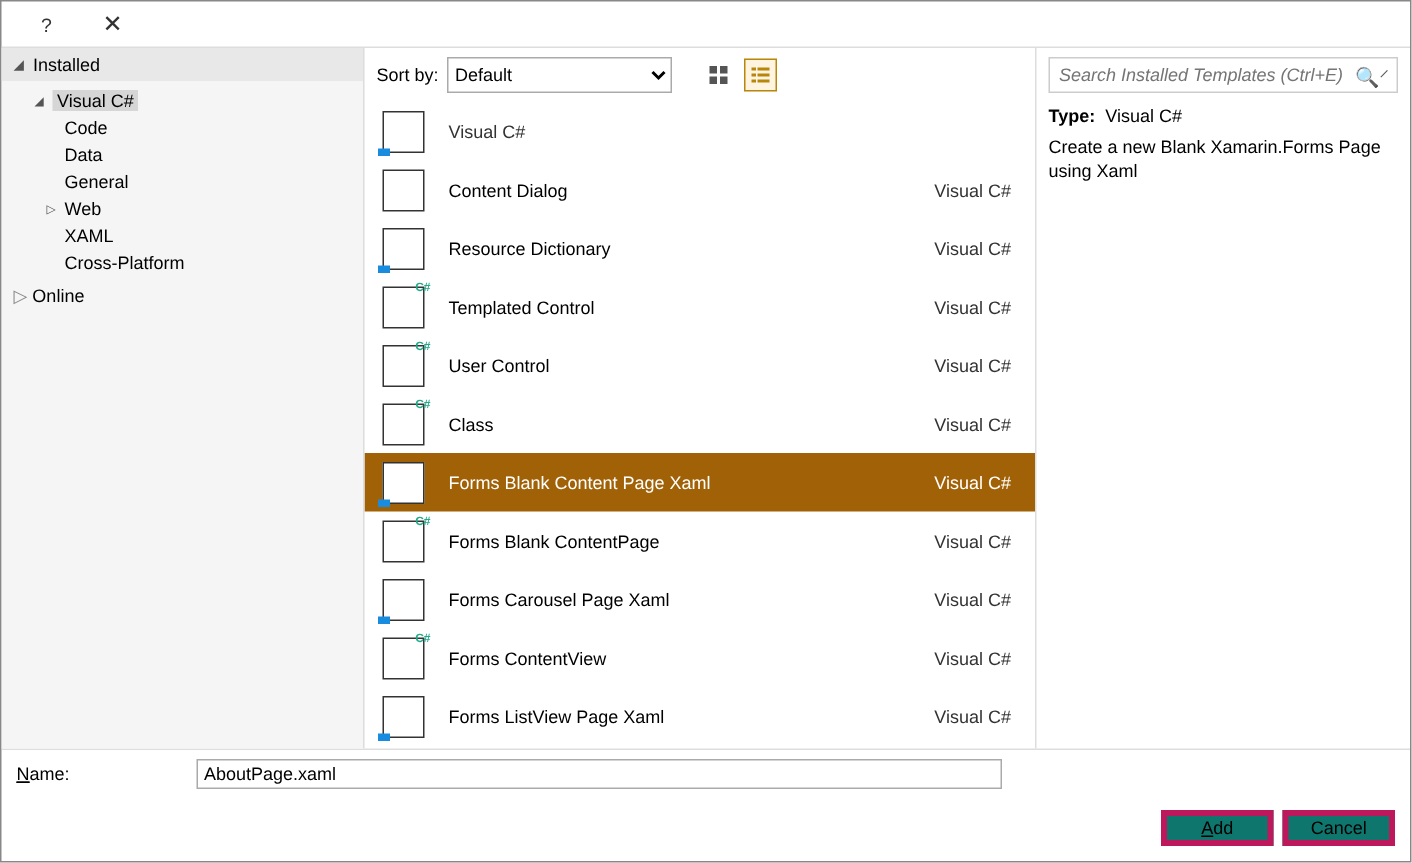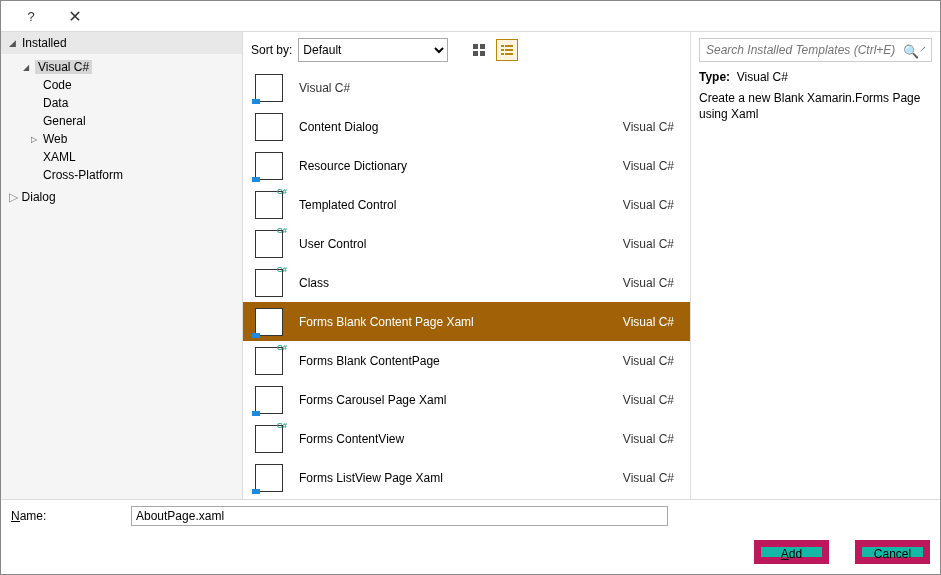"Dialog" span { text: Dialog -> Online }
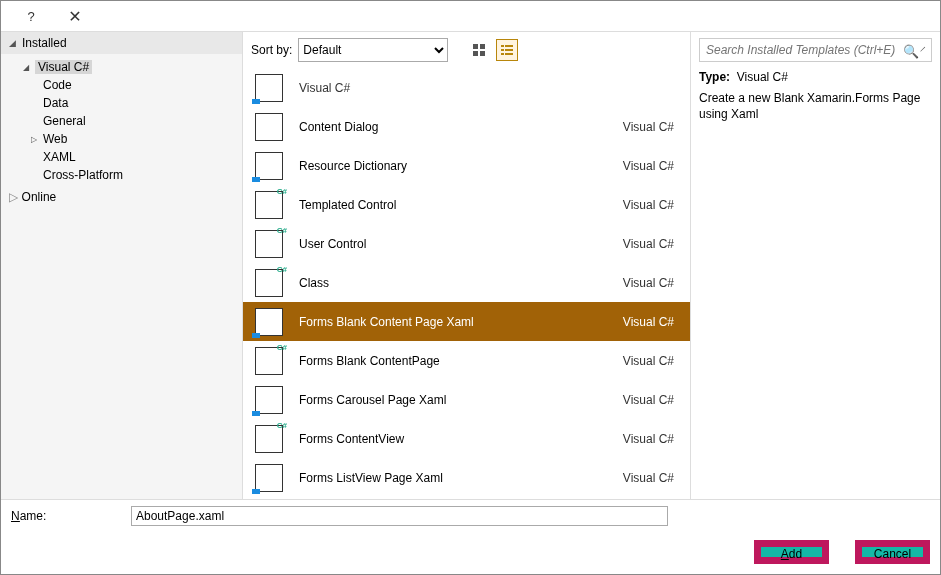"Add" .footer button { background: #14b8a6 -> #0f766e; border: 7px solid #be185d -> 4px solid #be185d; margin-left: 20px -> none }
